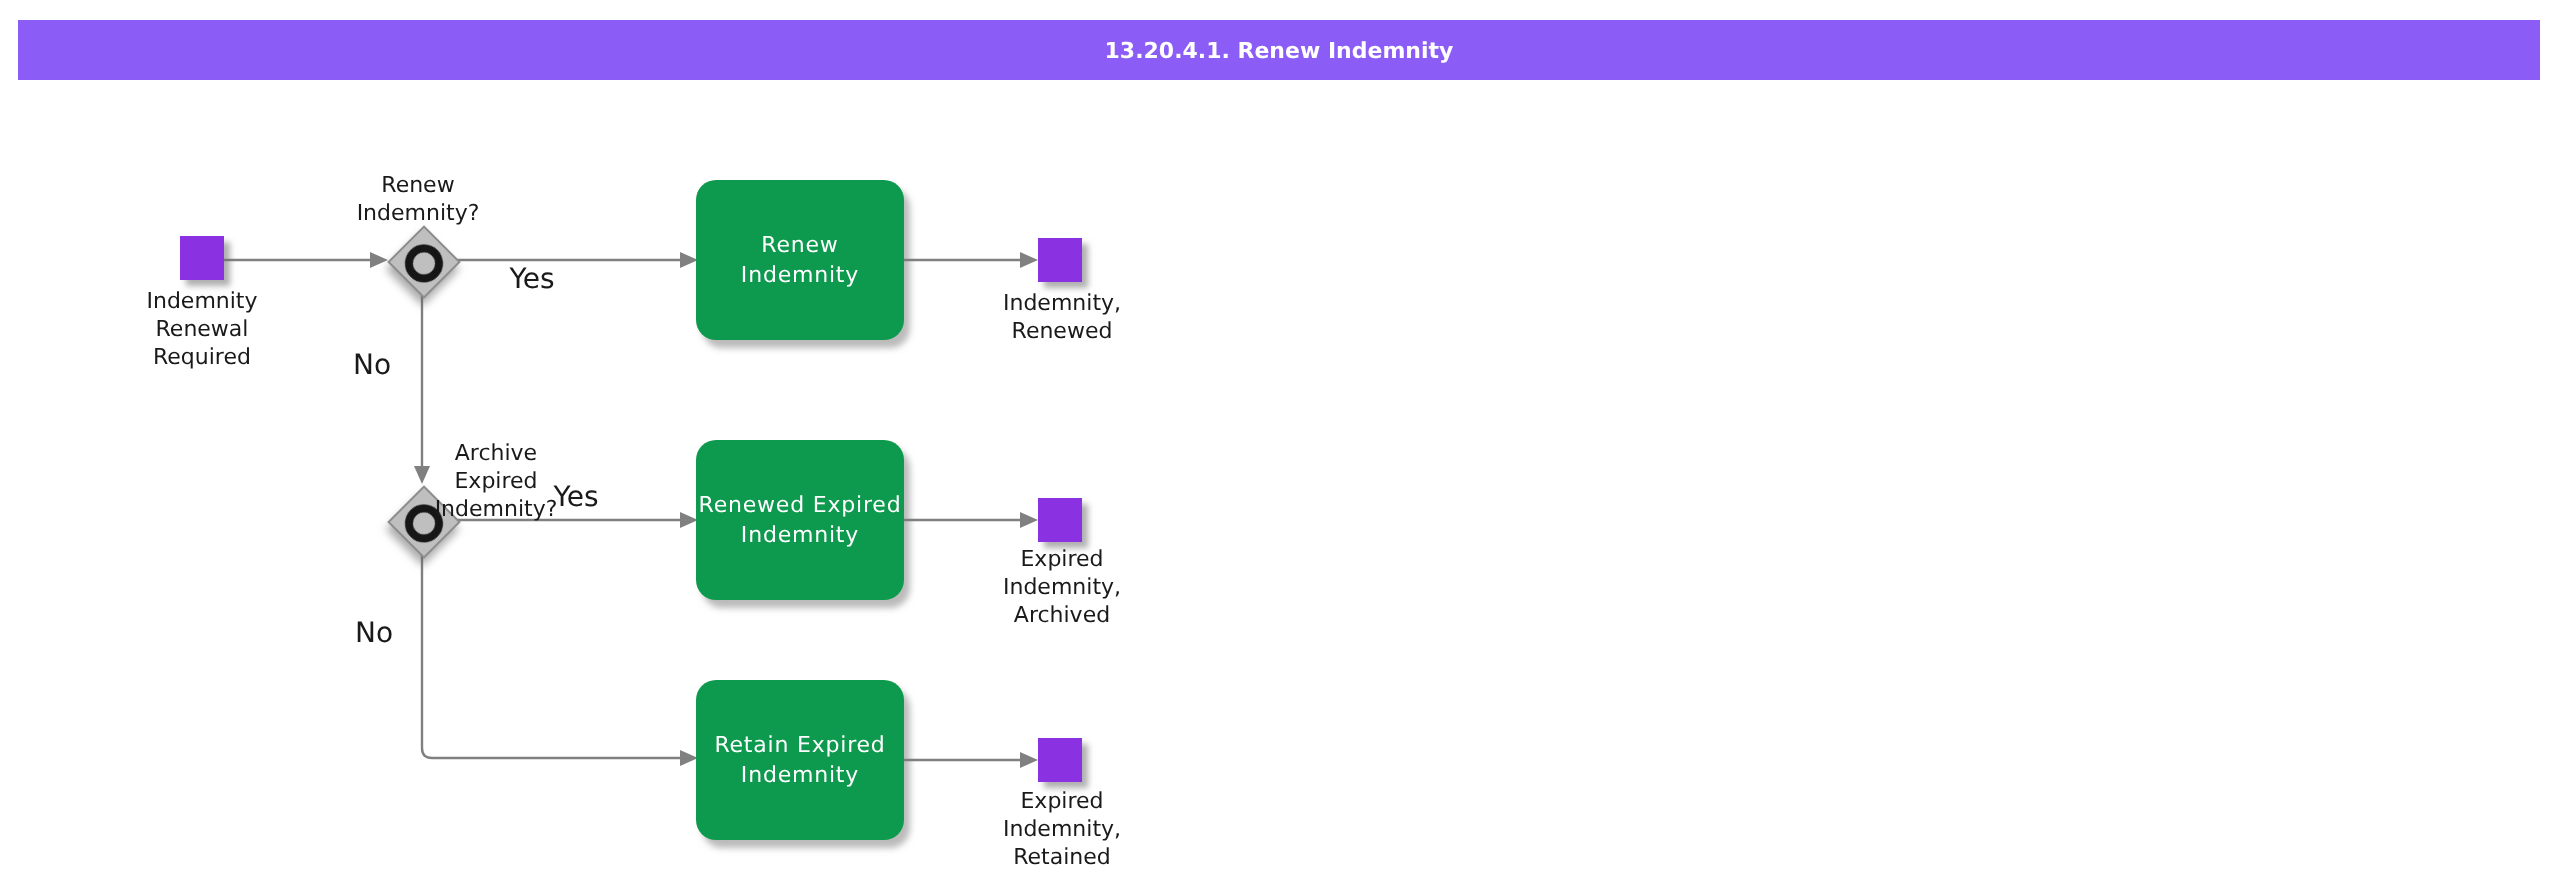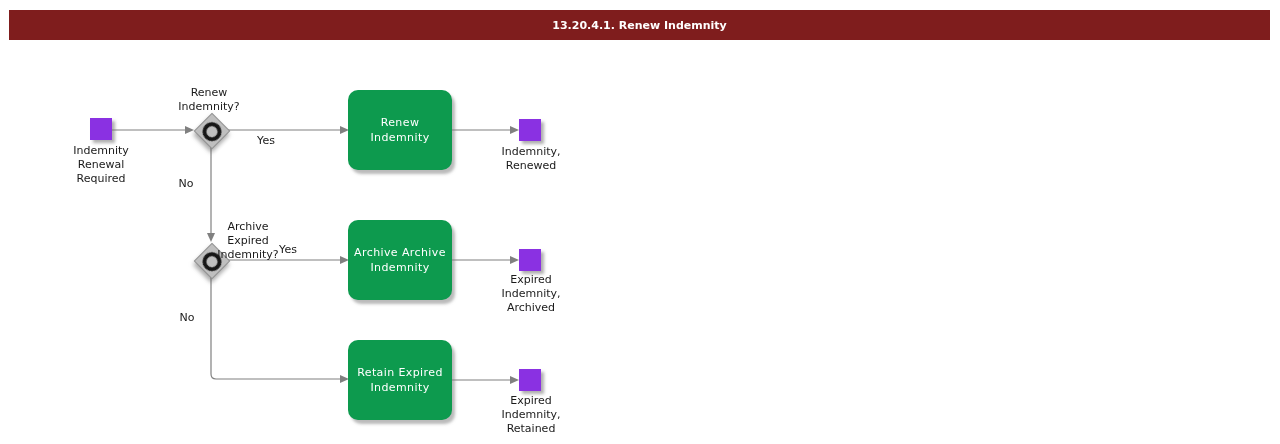"13.20.4.1. Renew Indemnity" .title-bar { background: #7f1d1d -> #8b5cf6 }
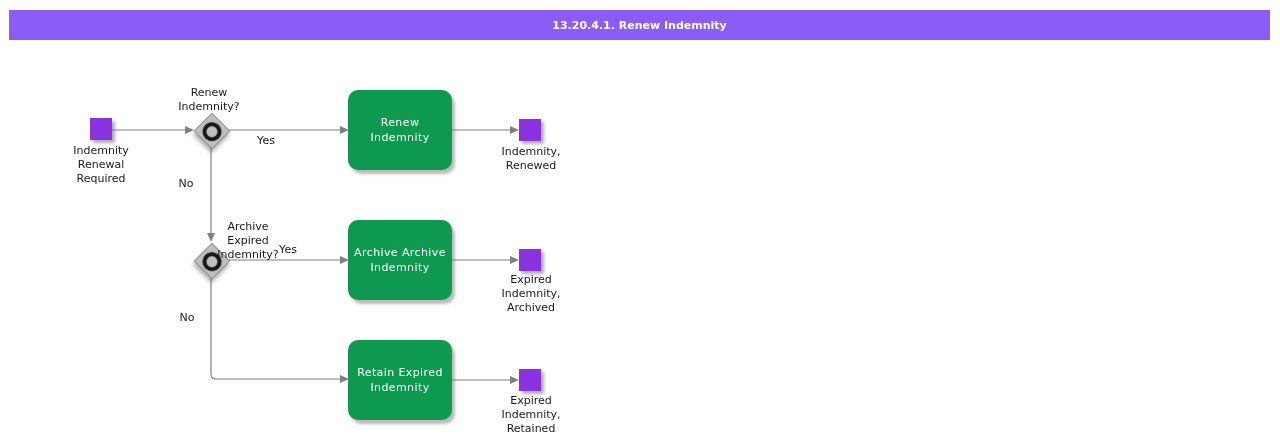"Yes" .edge-label { font-size: 11px -> 14px }
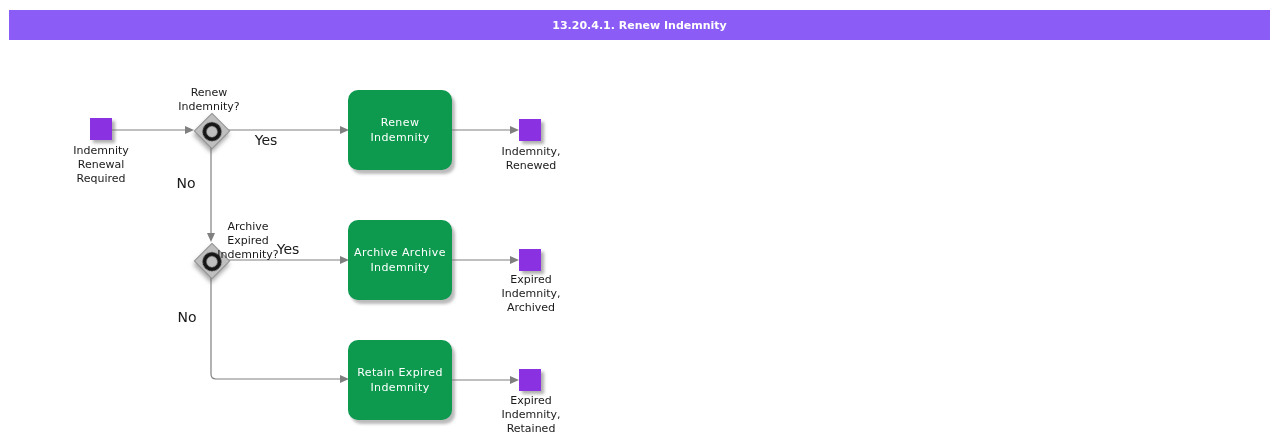"Archive Archive" span { text: Archive Archive -> Renewed Expired }
